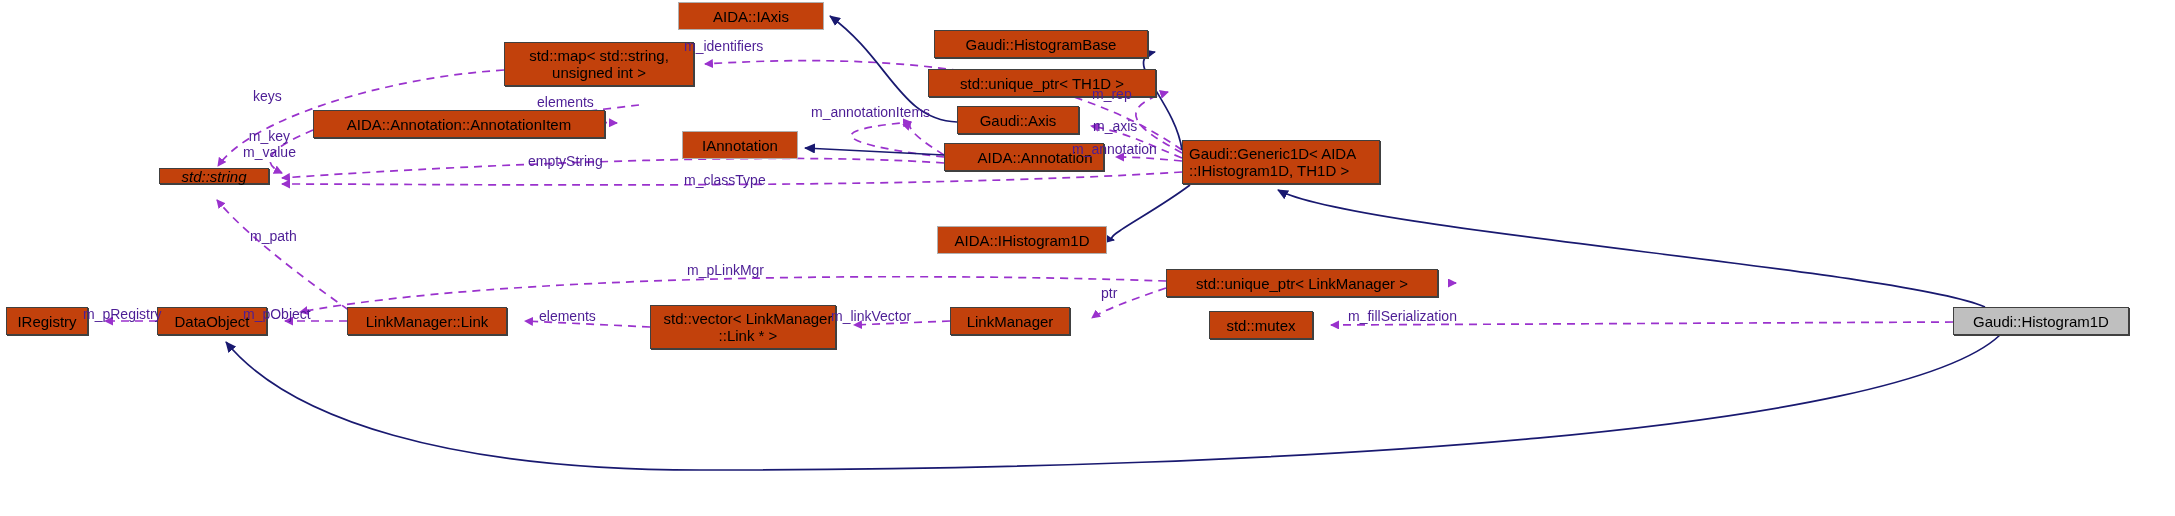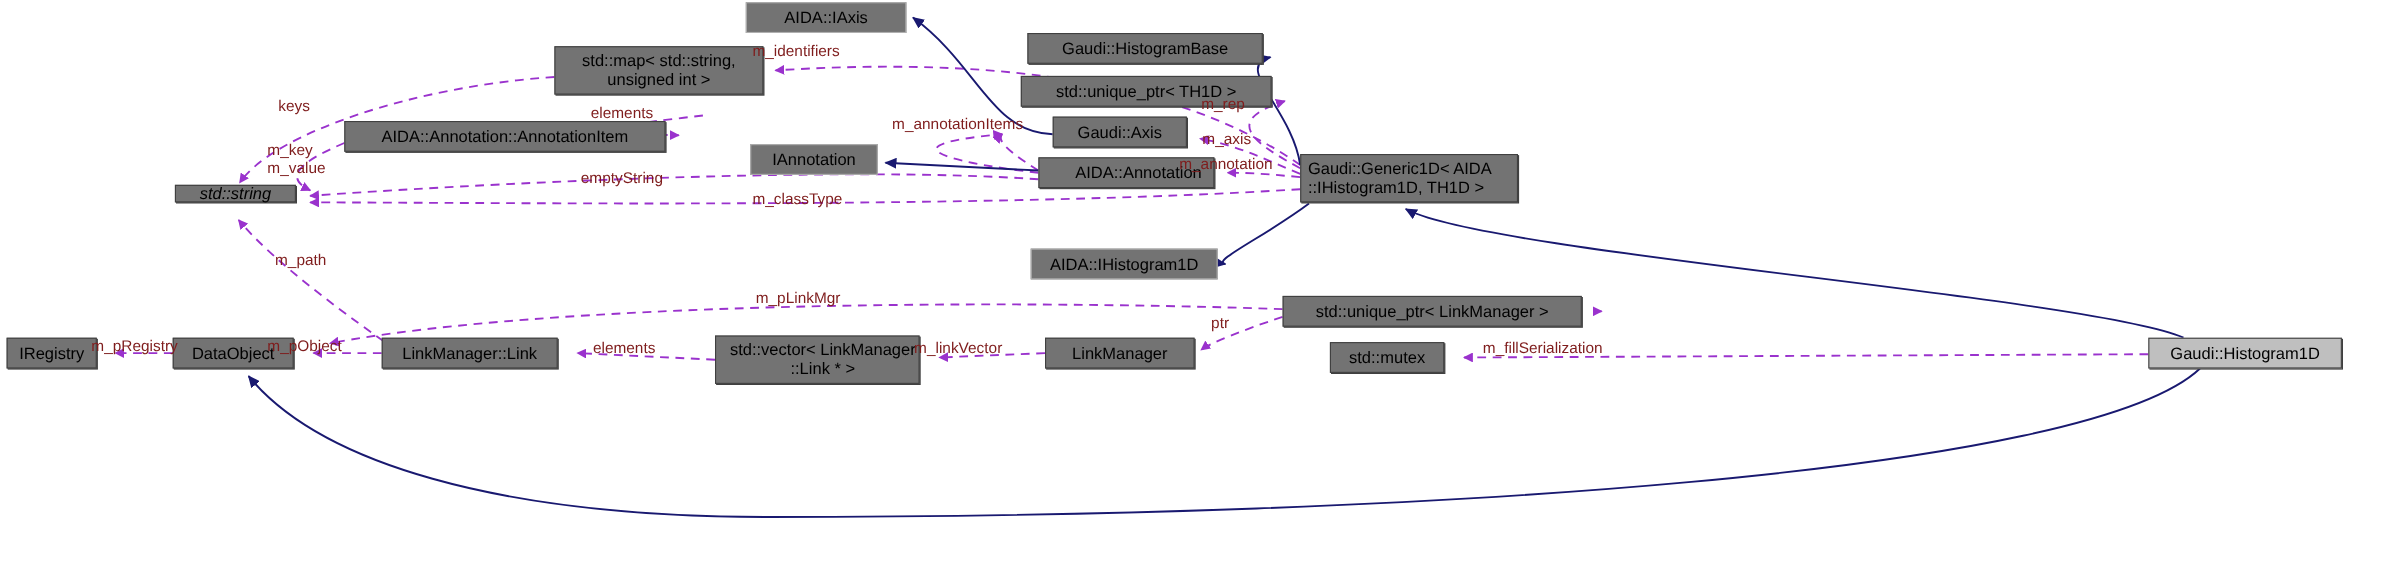"AIDA::IAxis" .node { background: #737373 -> #c2410c }
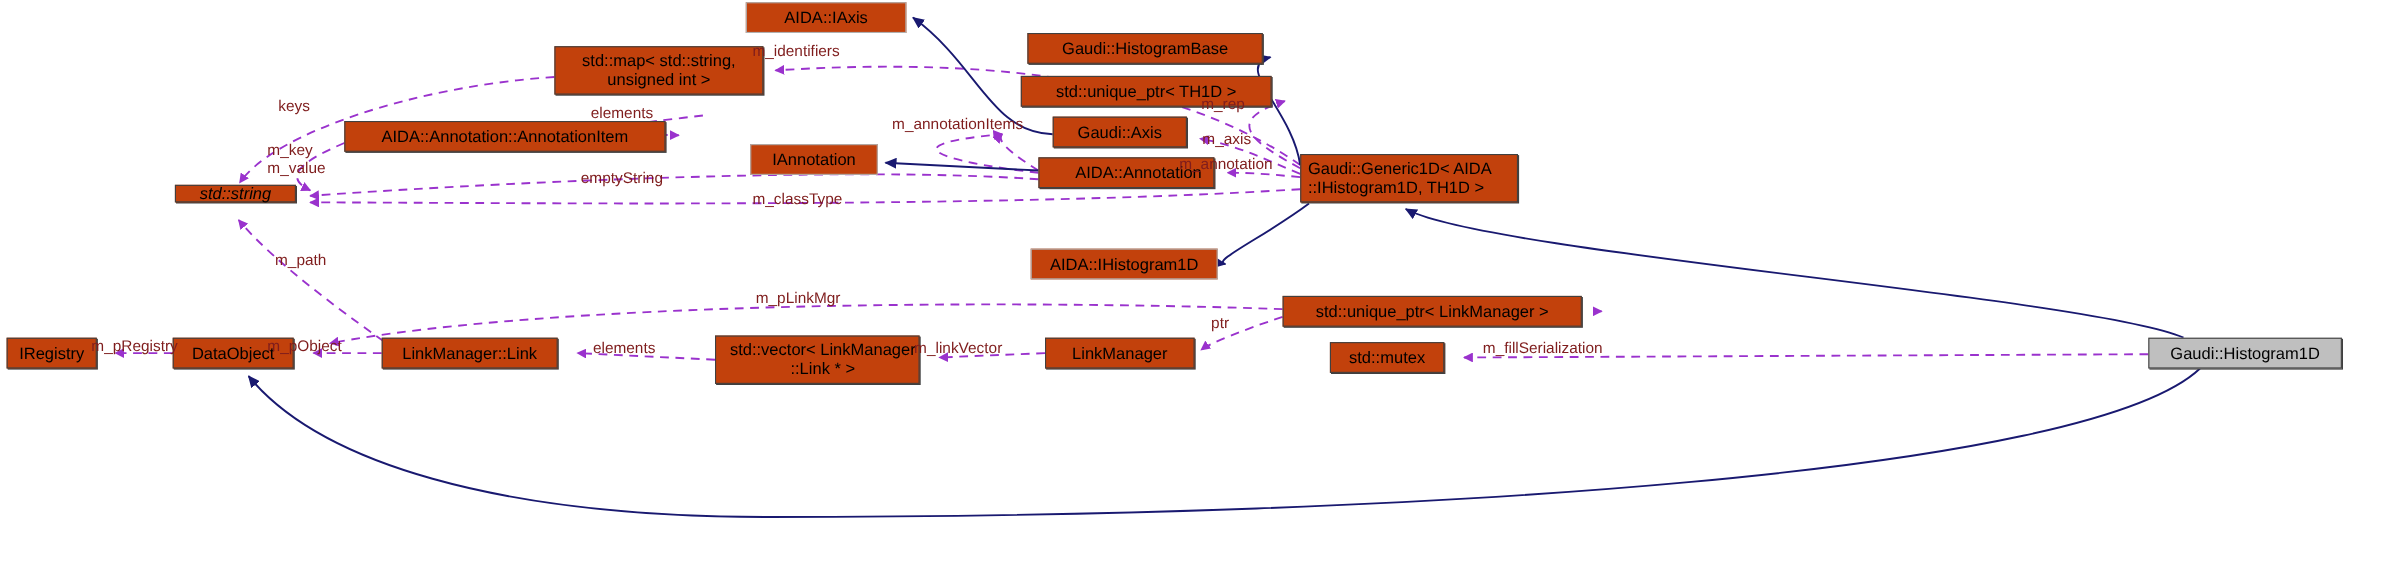"m_identifiers" .edge-label { color: #7f1d1d -> #4c1d95; text-align: none -> center }
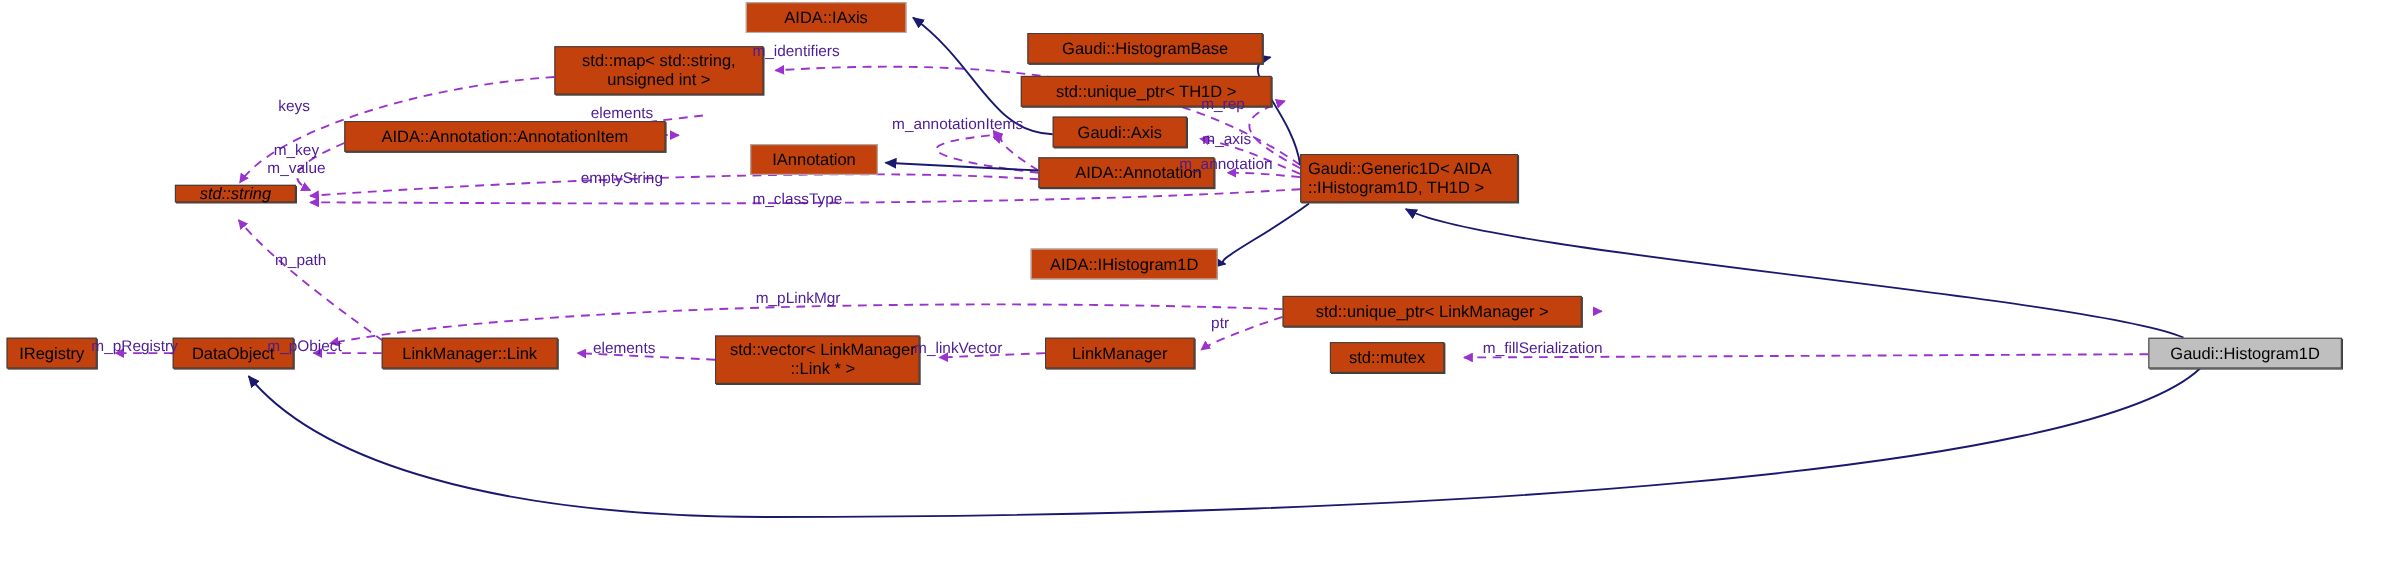"LinkManager" div.node { width: 136px -> 120px }
